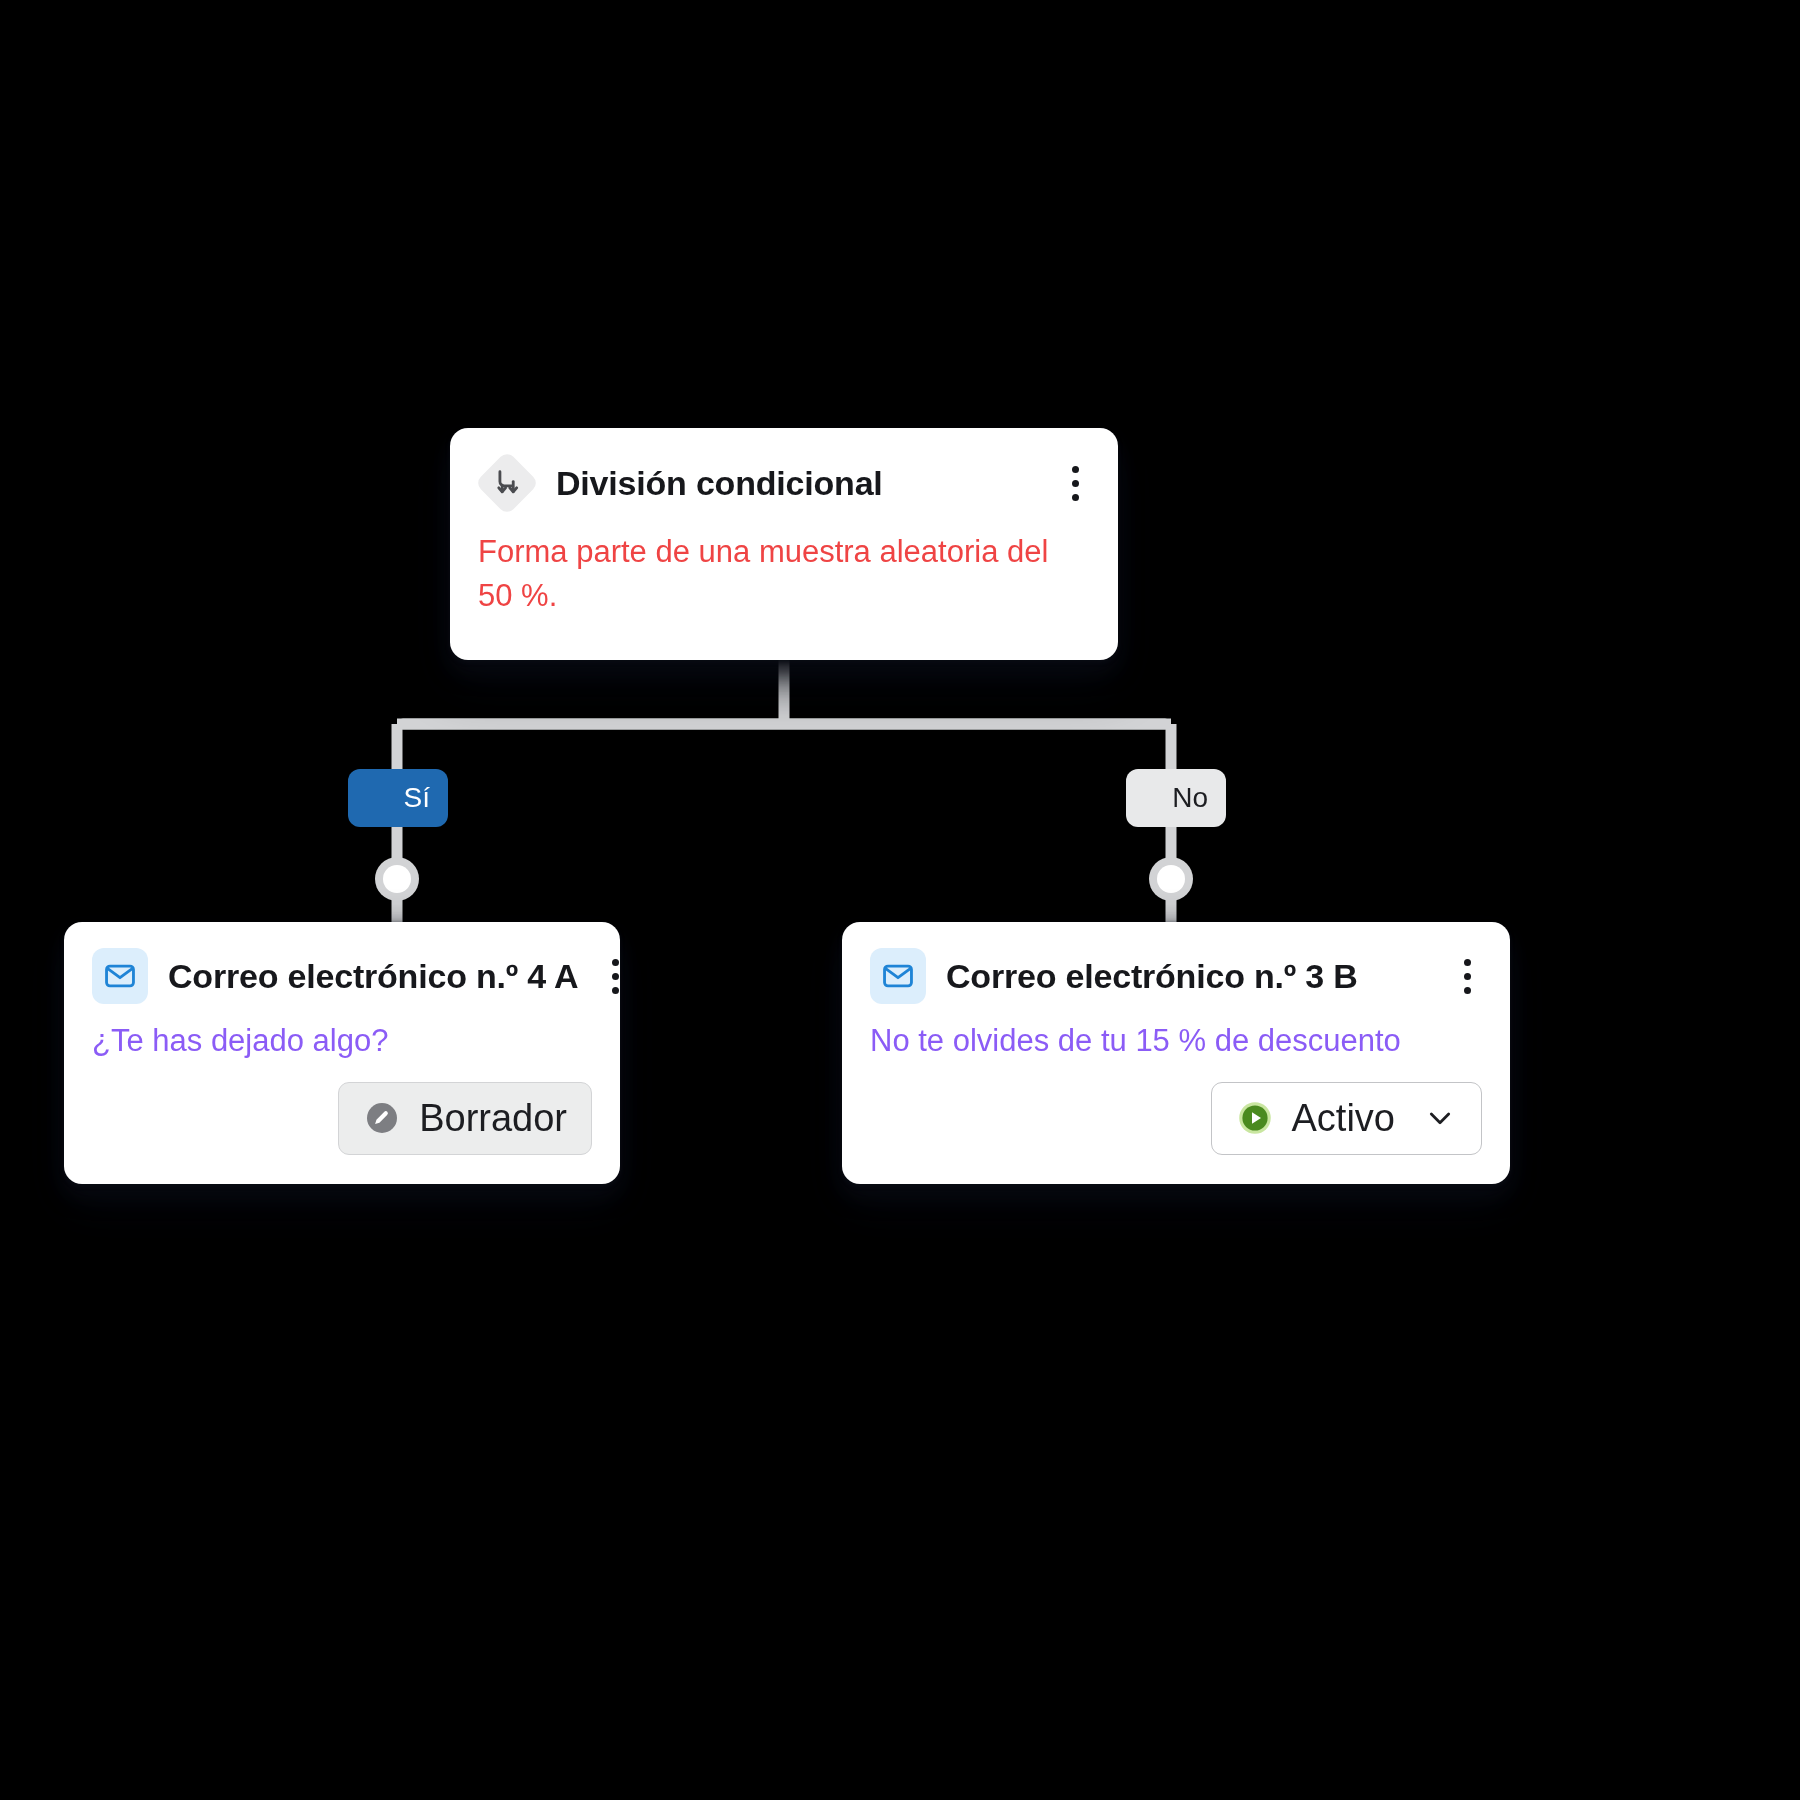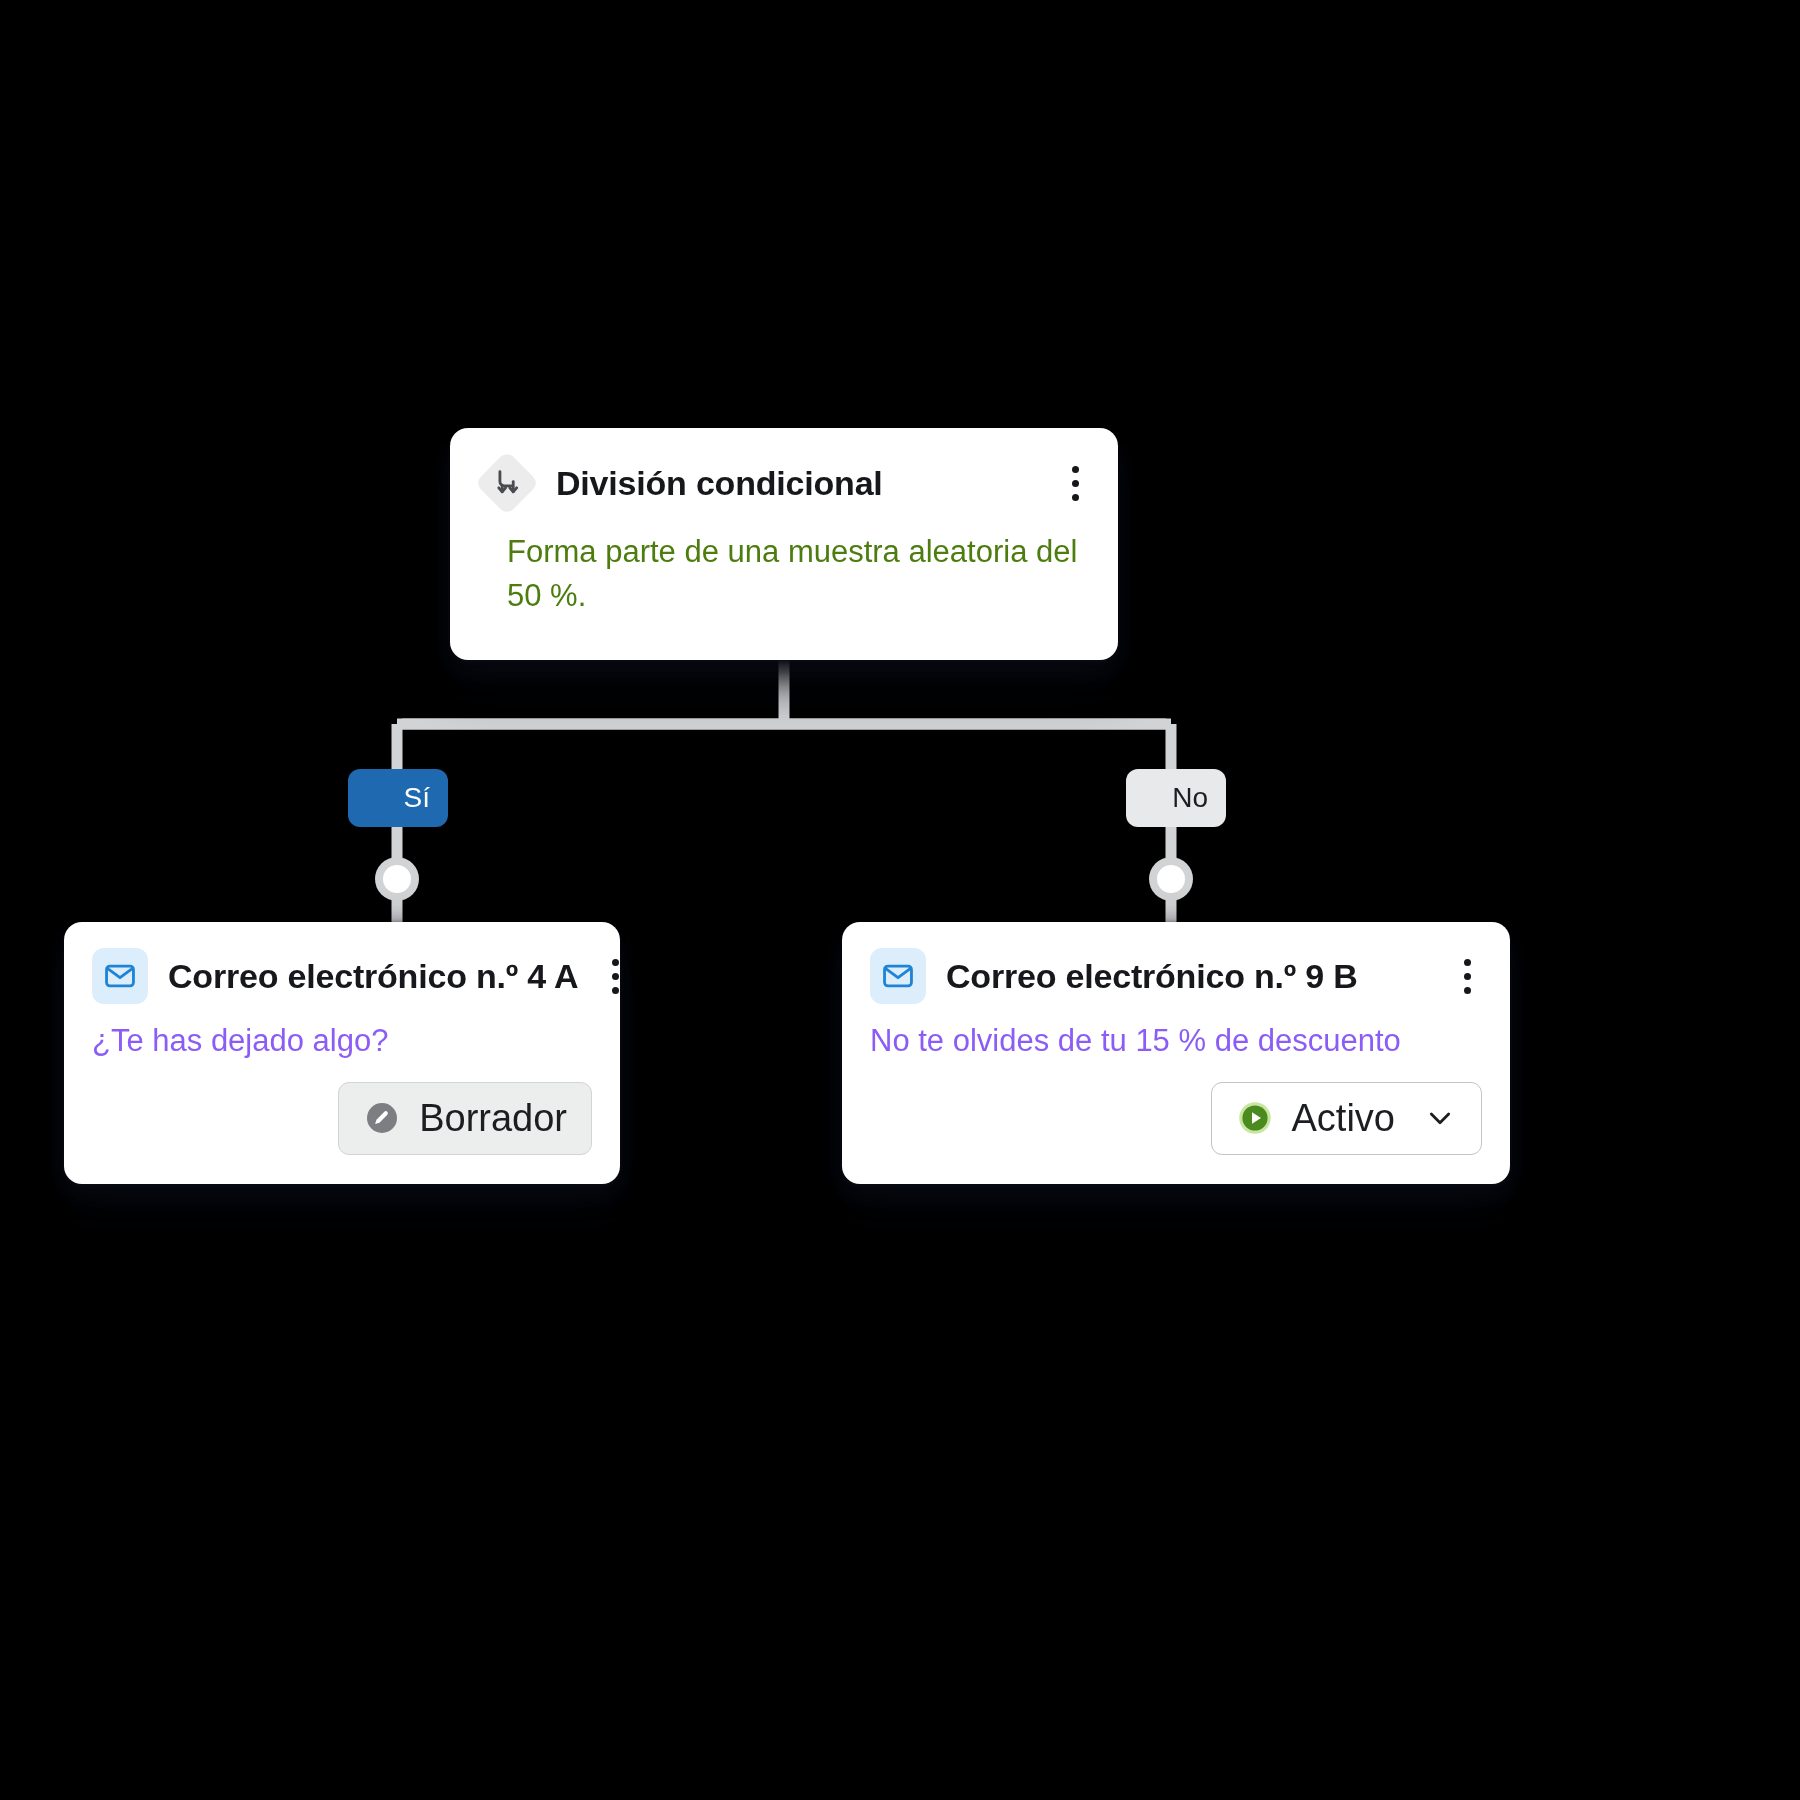"Forma parte de una muestra" .card-body { color: #4d7c0f -> #ef4444; margin-left: 29px -> none }
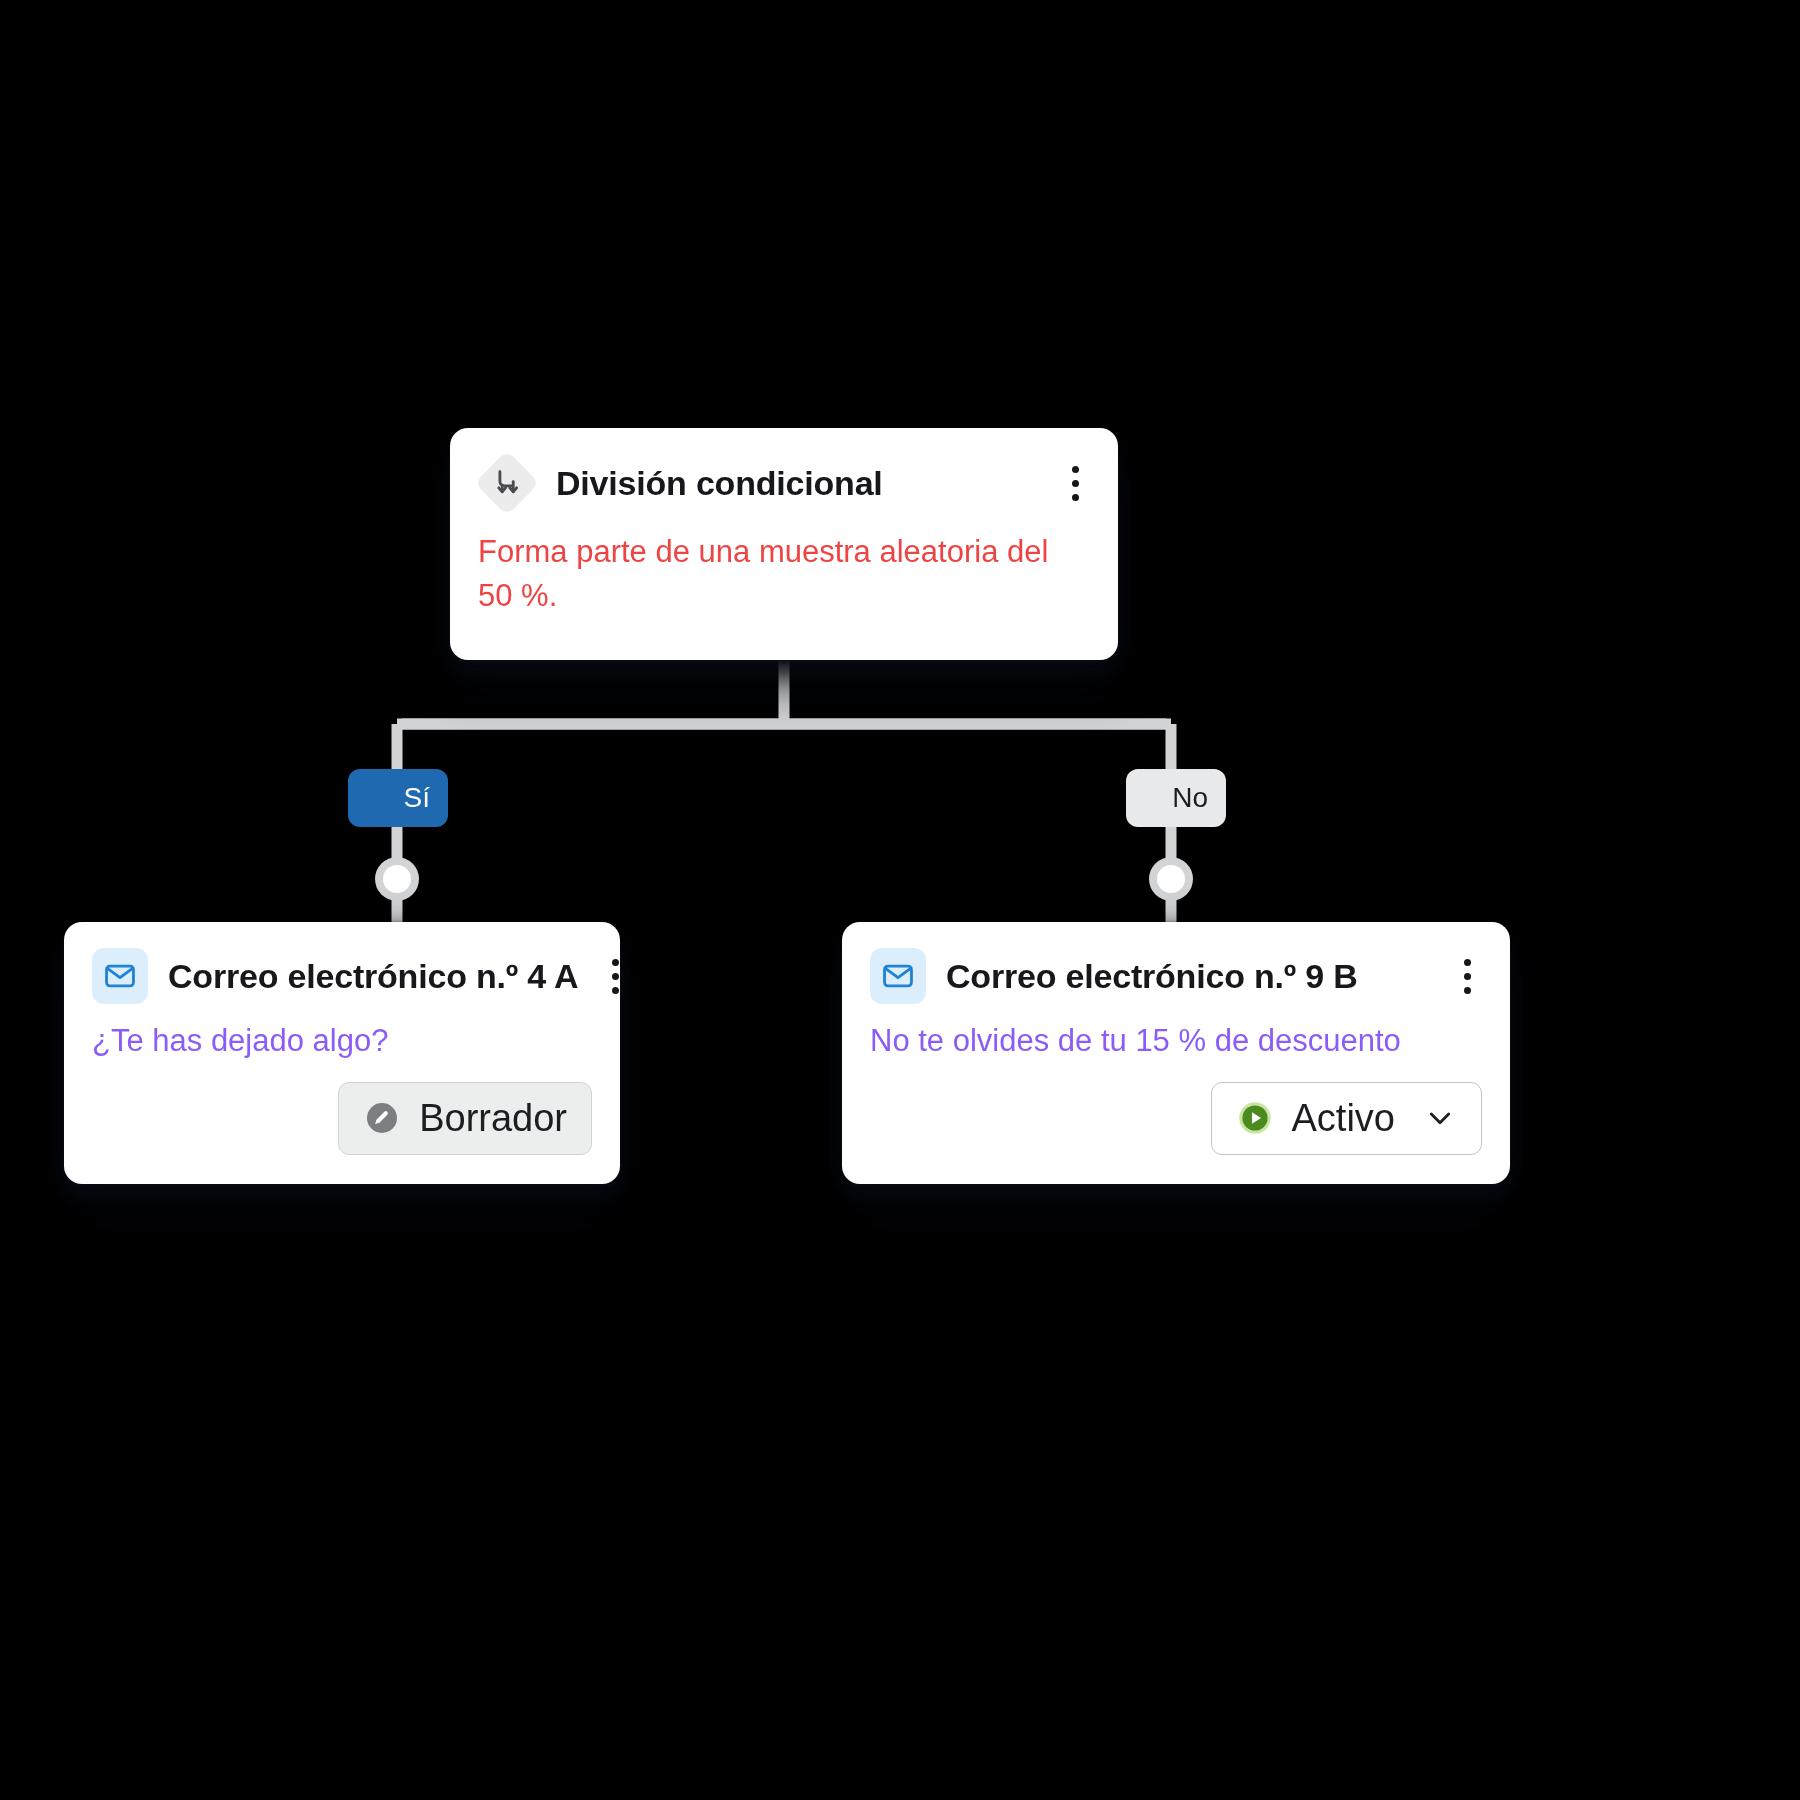"Correo electrónico n.º 9 B" span.card-title { text: 9 -> 3 }
